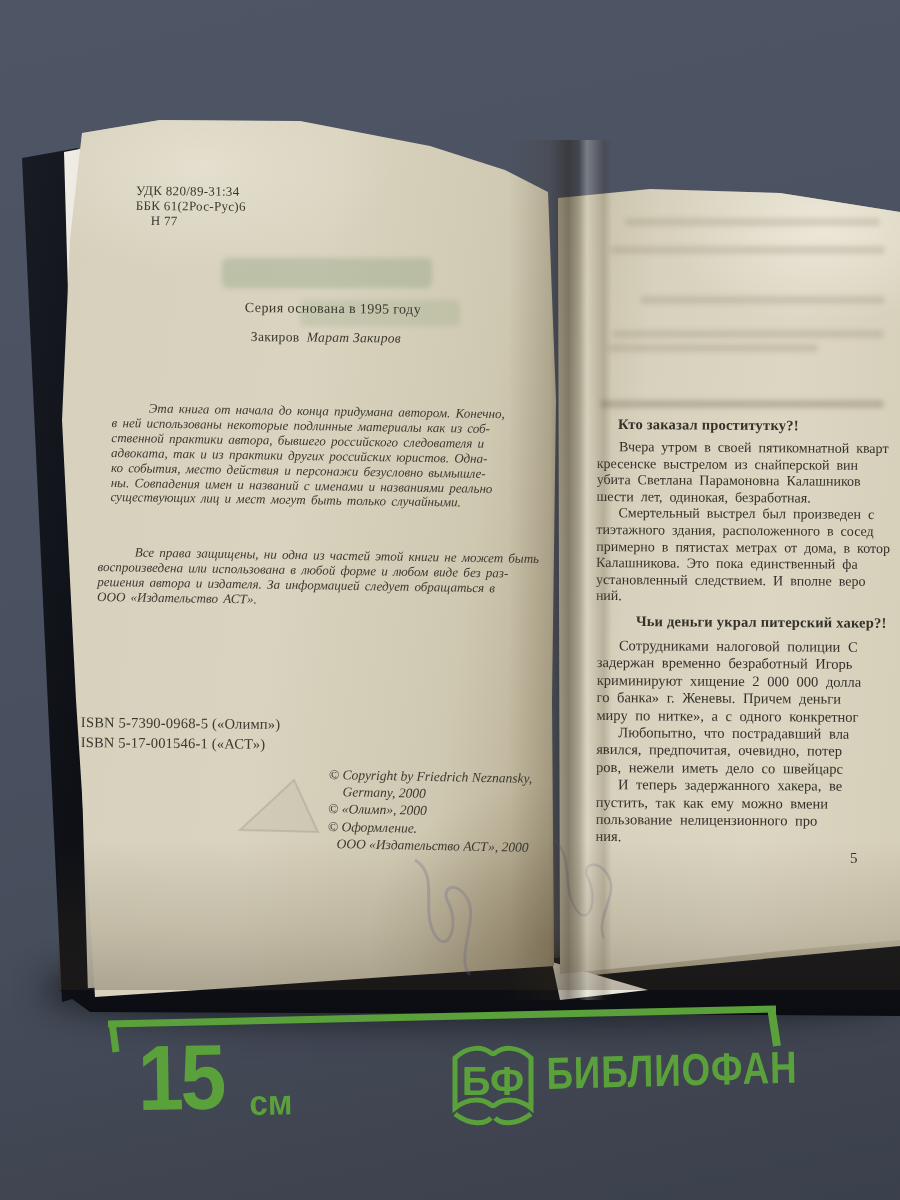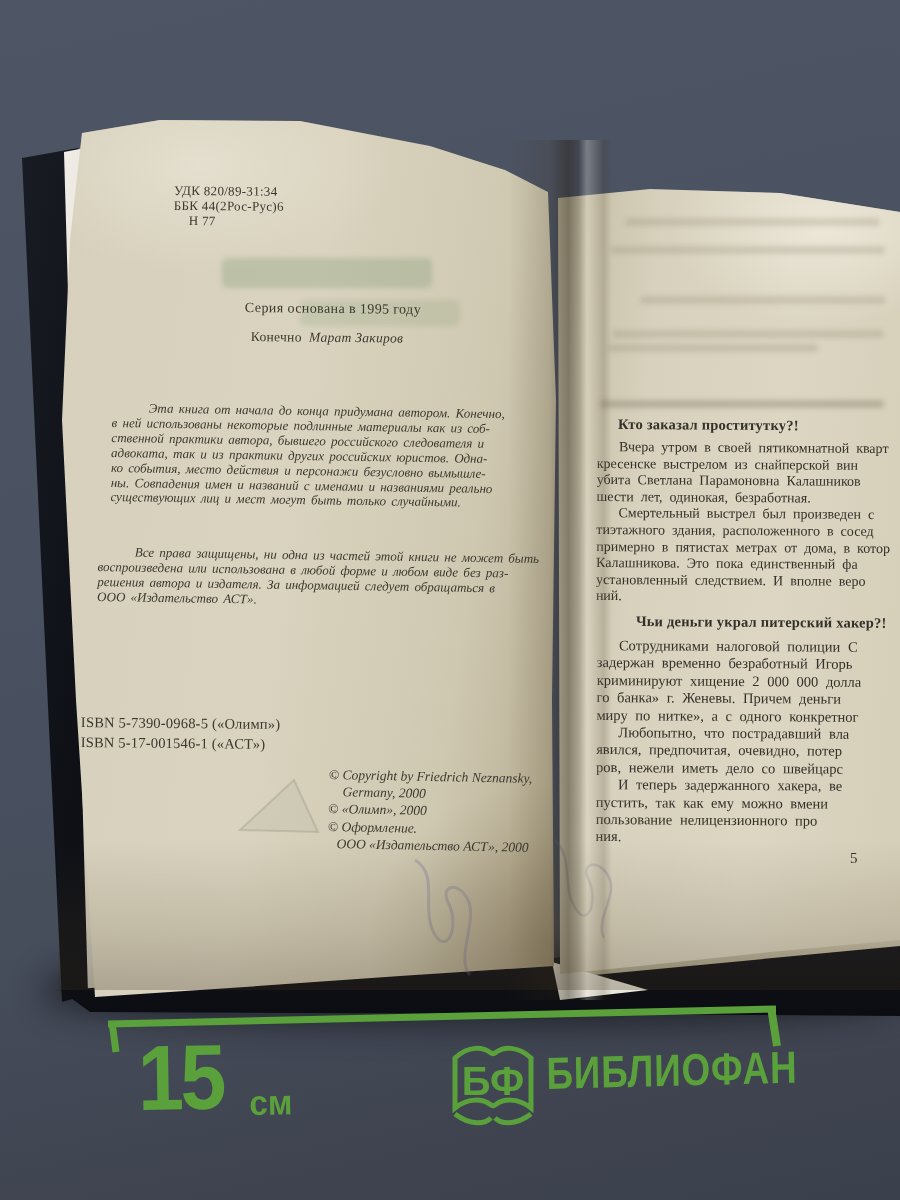"УДК 820/89-31:34" #udk { margin-left: 38px -> none }
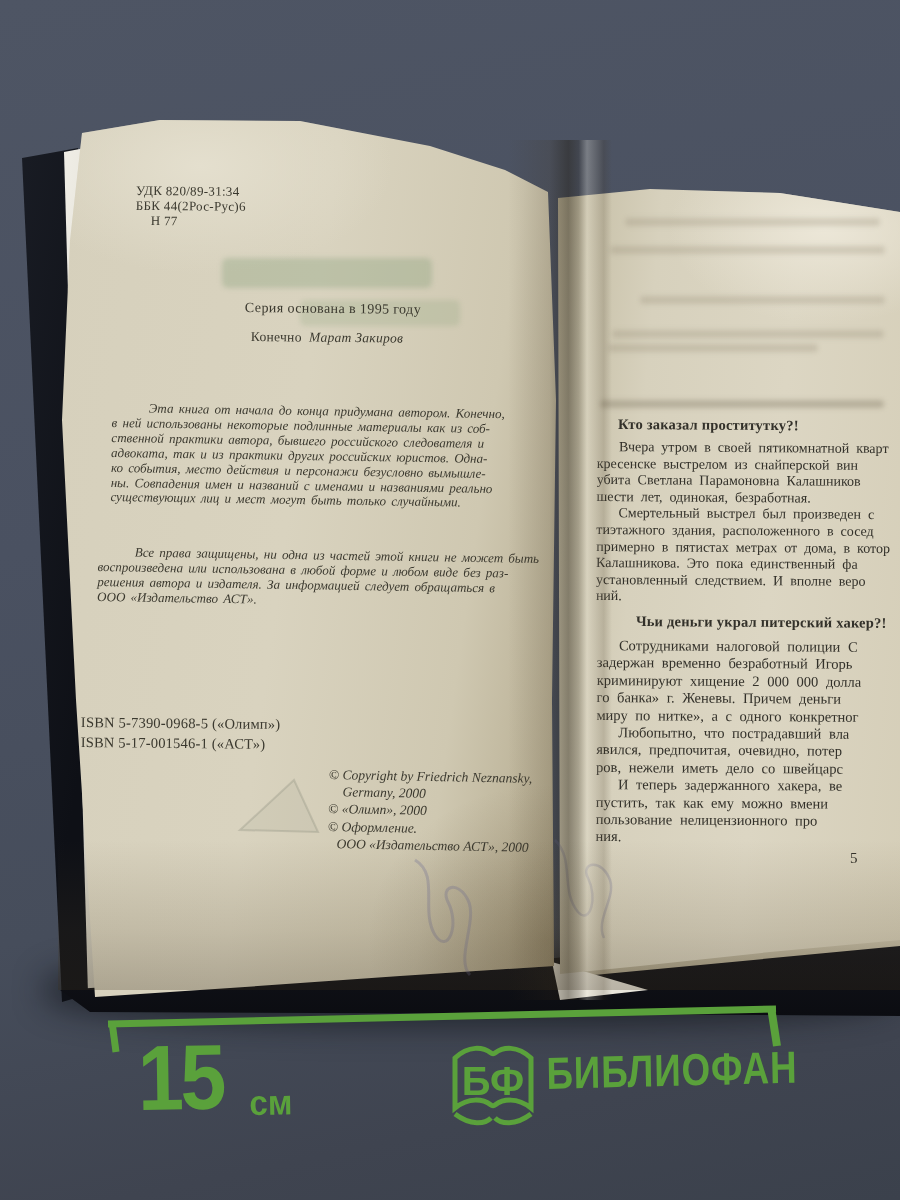"ББК 44(2Рос-Рус)6" div.line { text: 44 -> 61 }
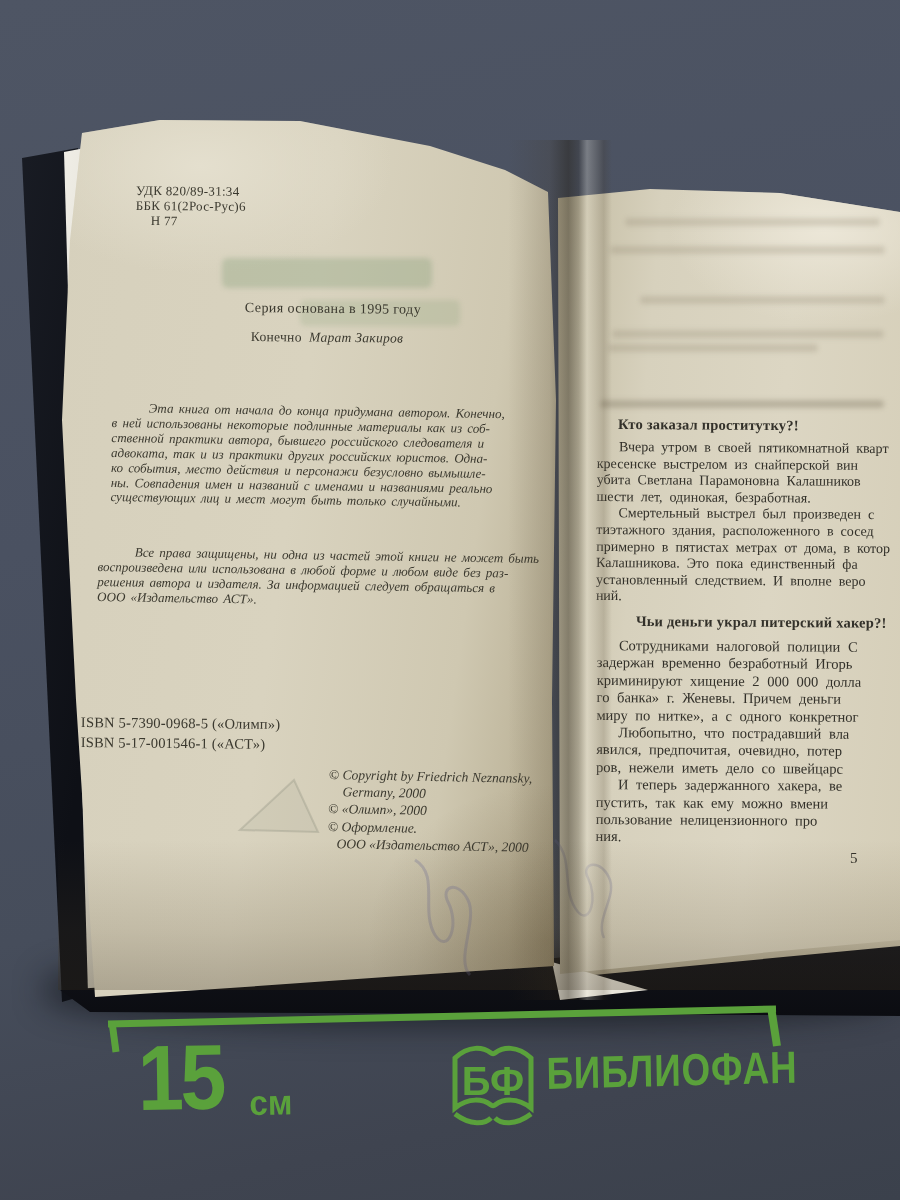"Конечно" span { text: Конечно -> Закиров }
